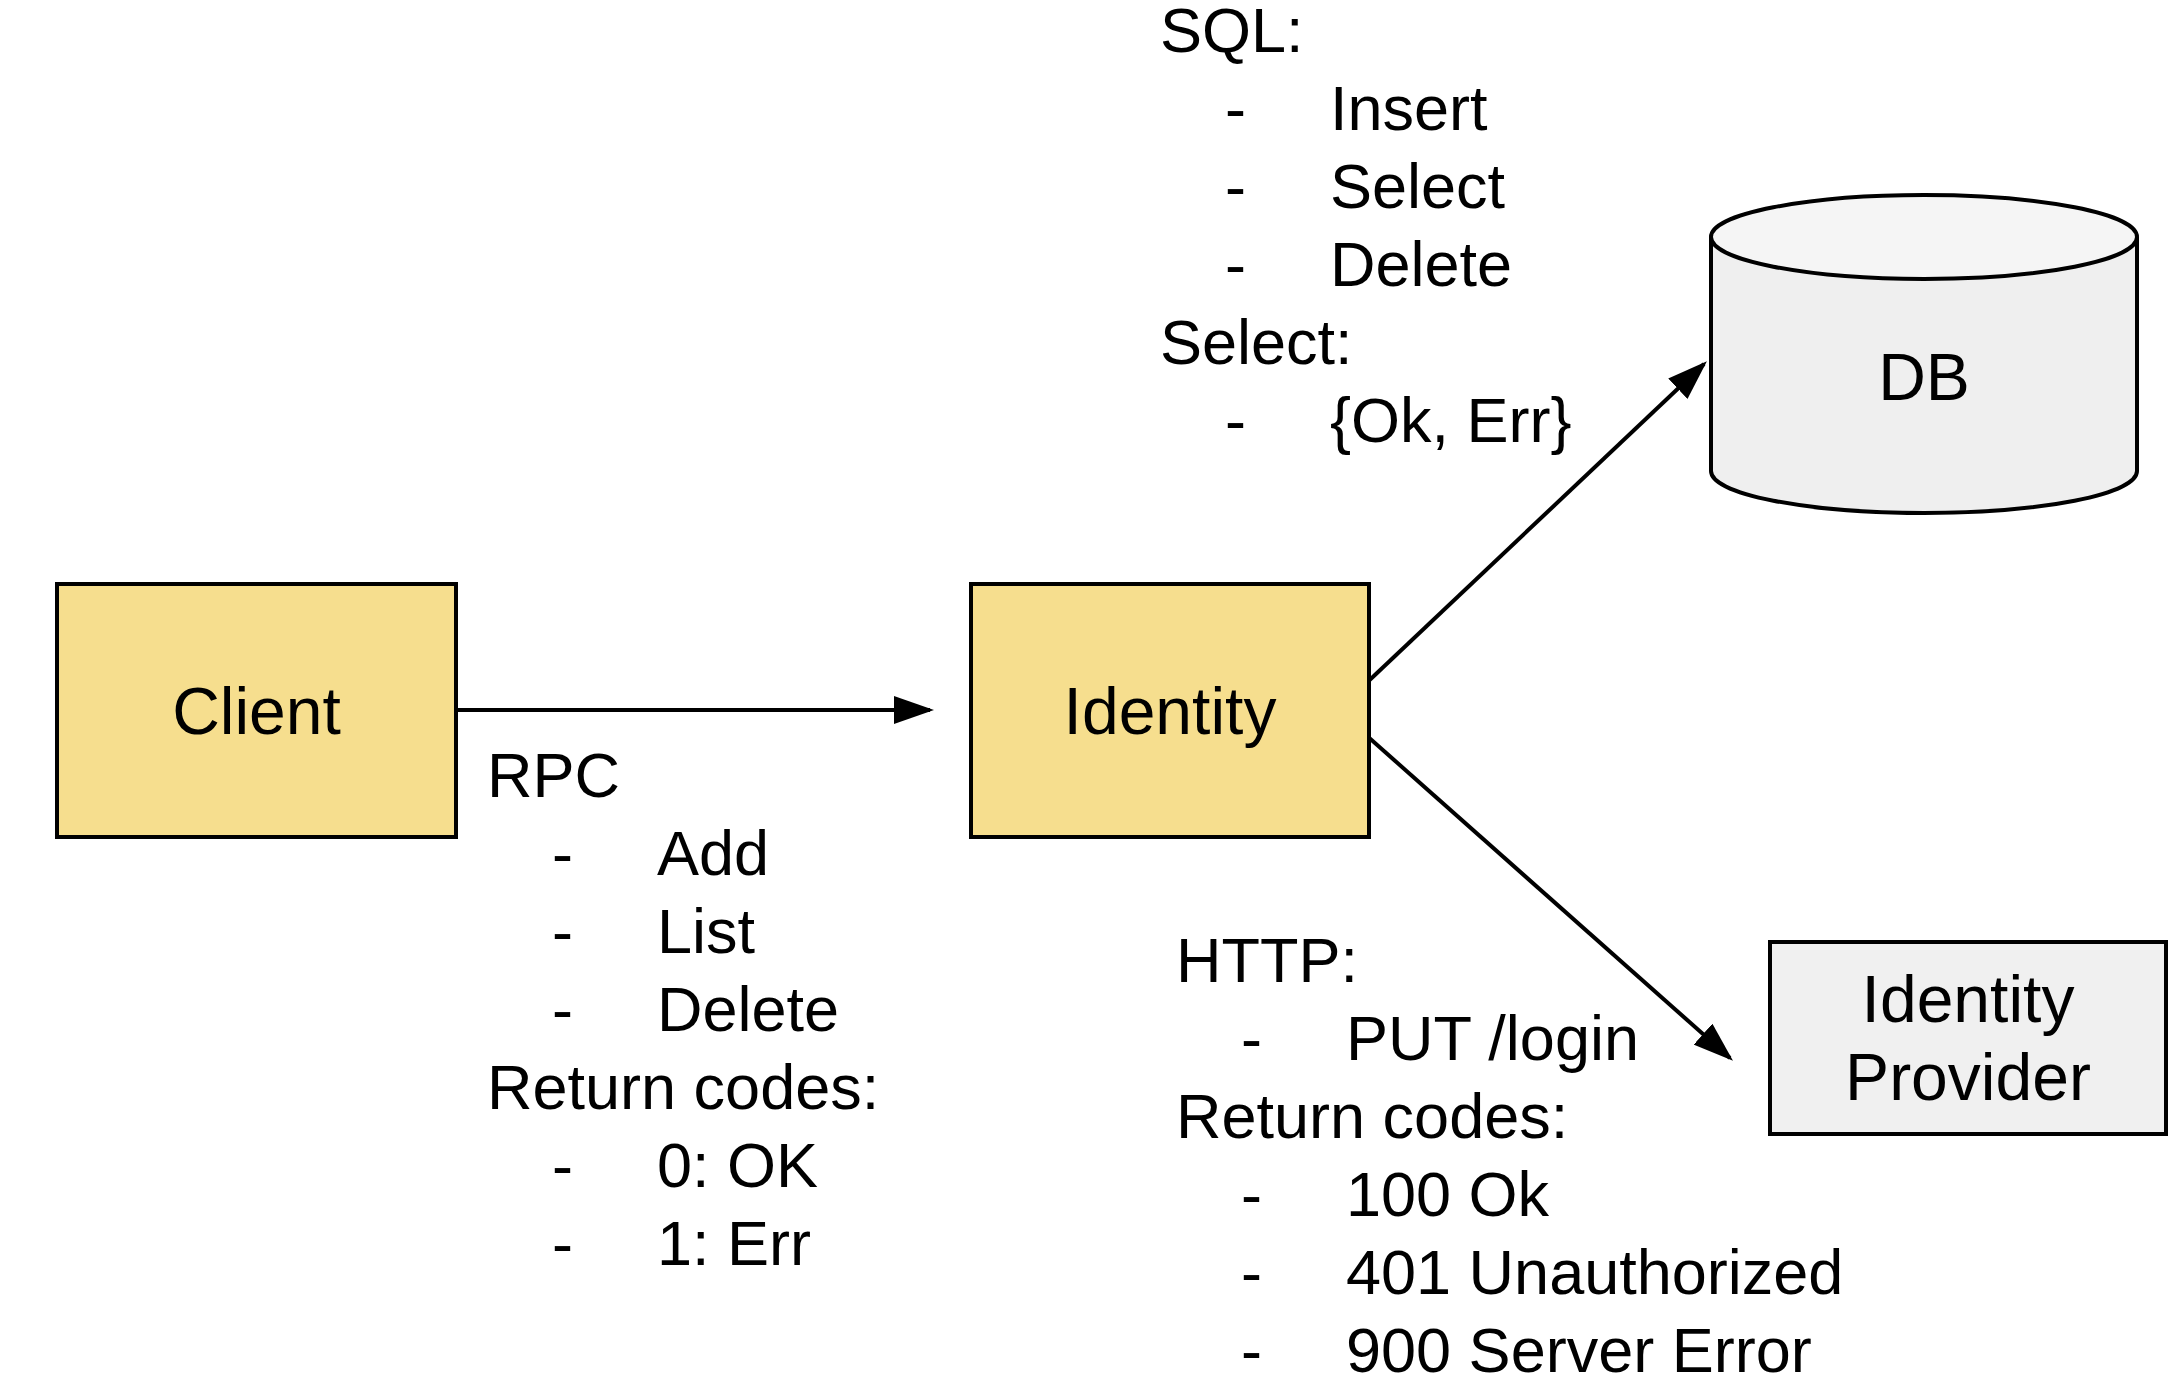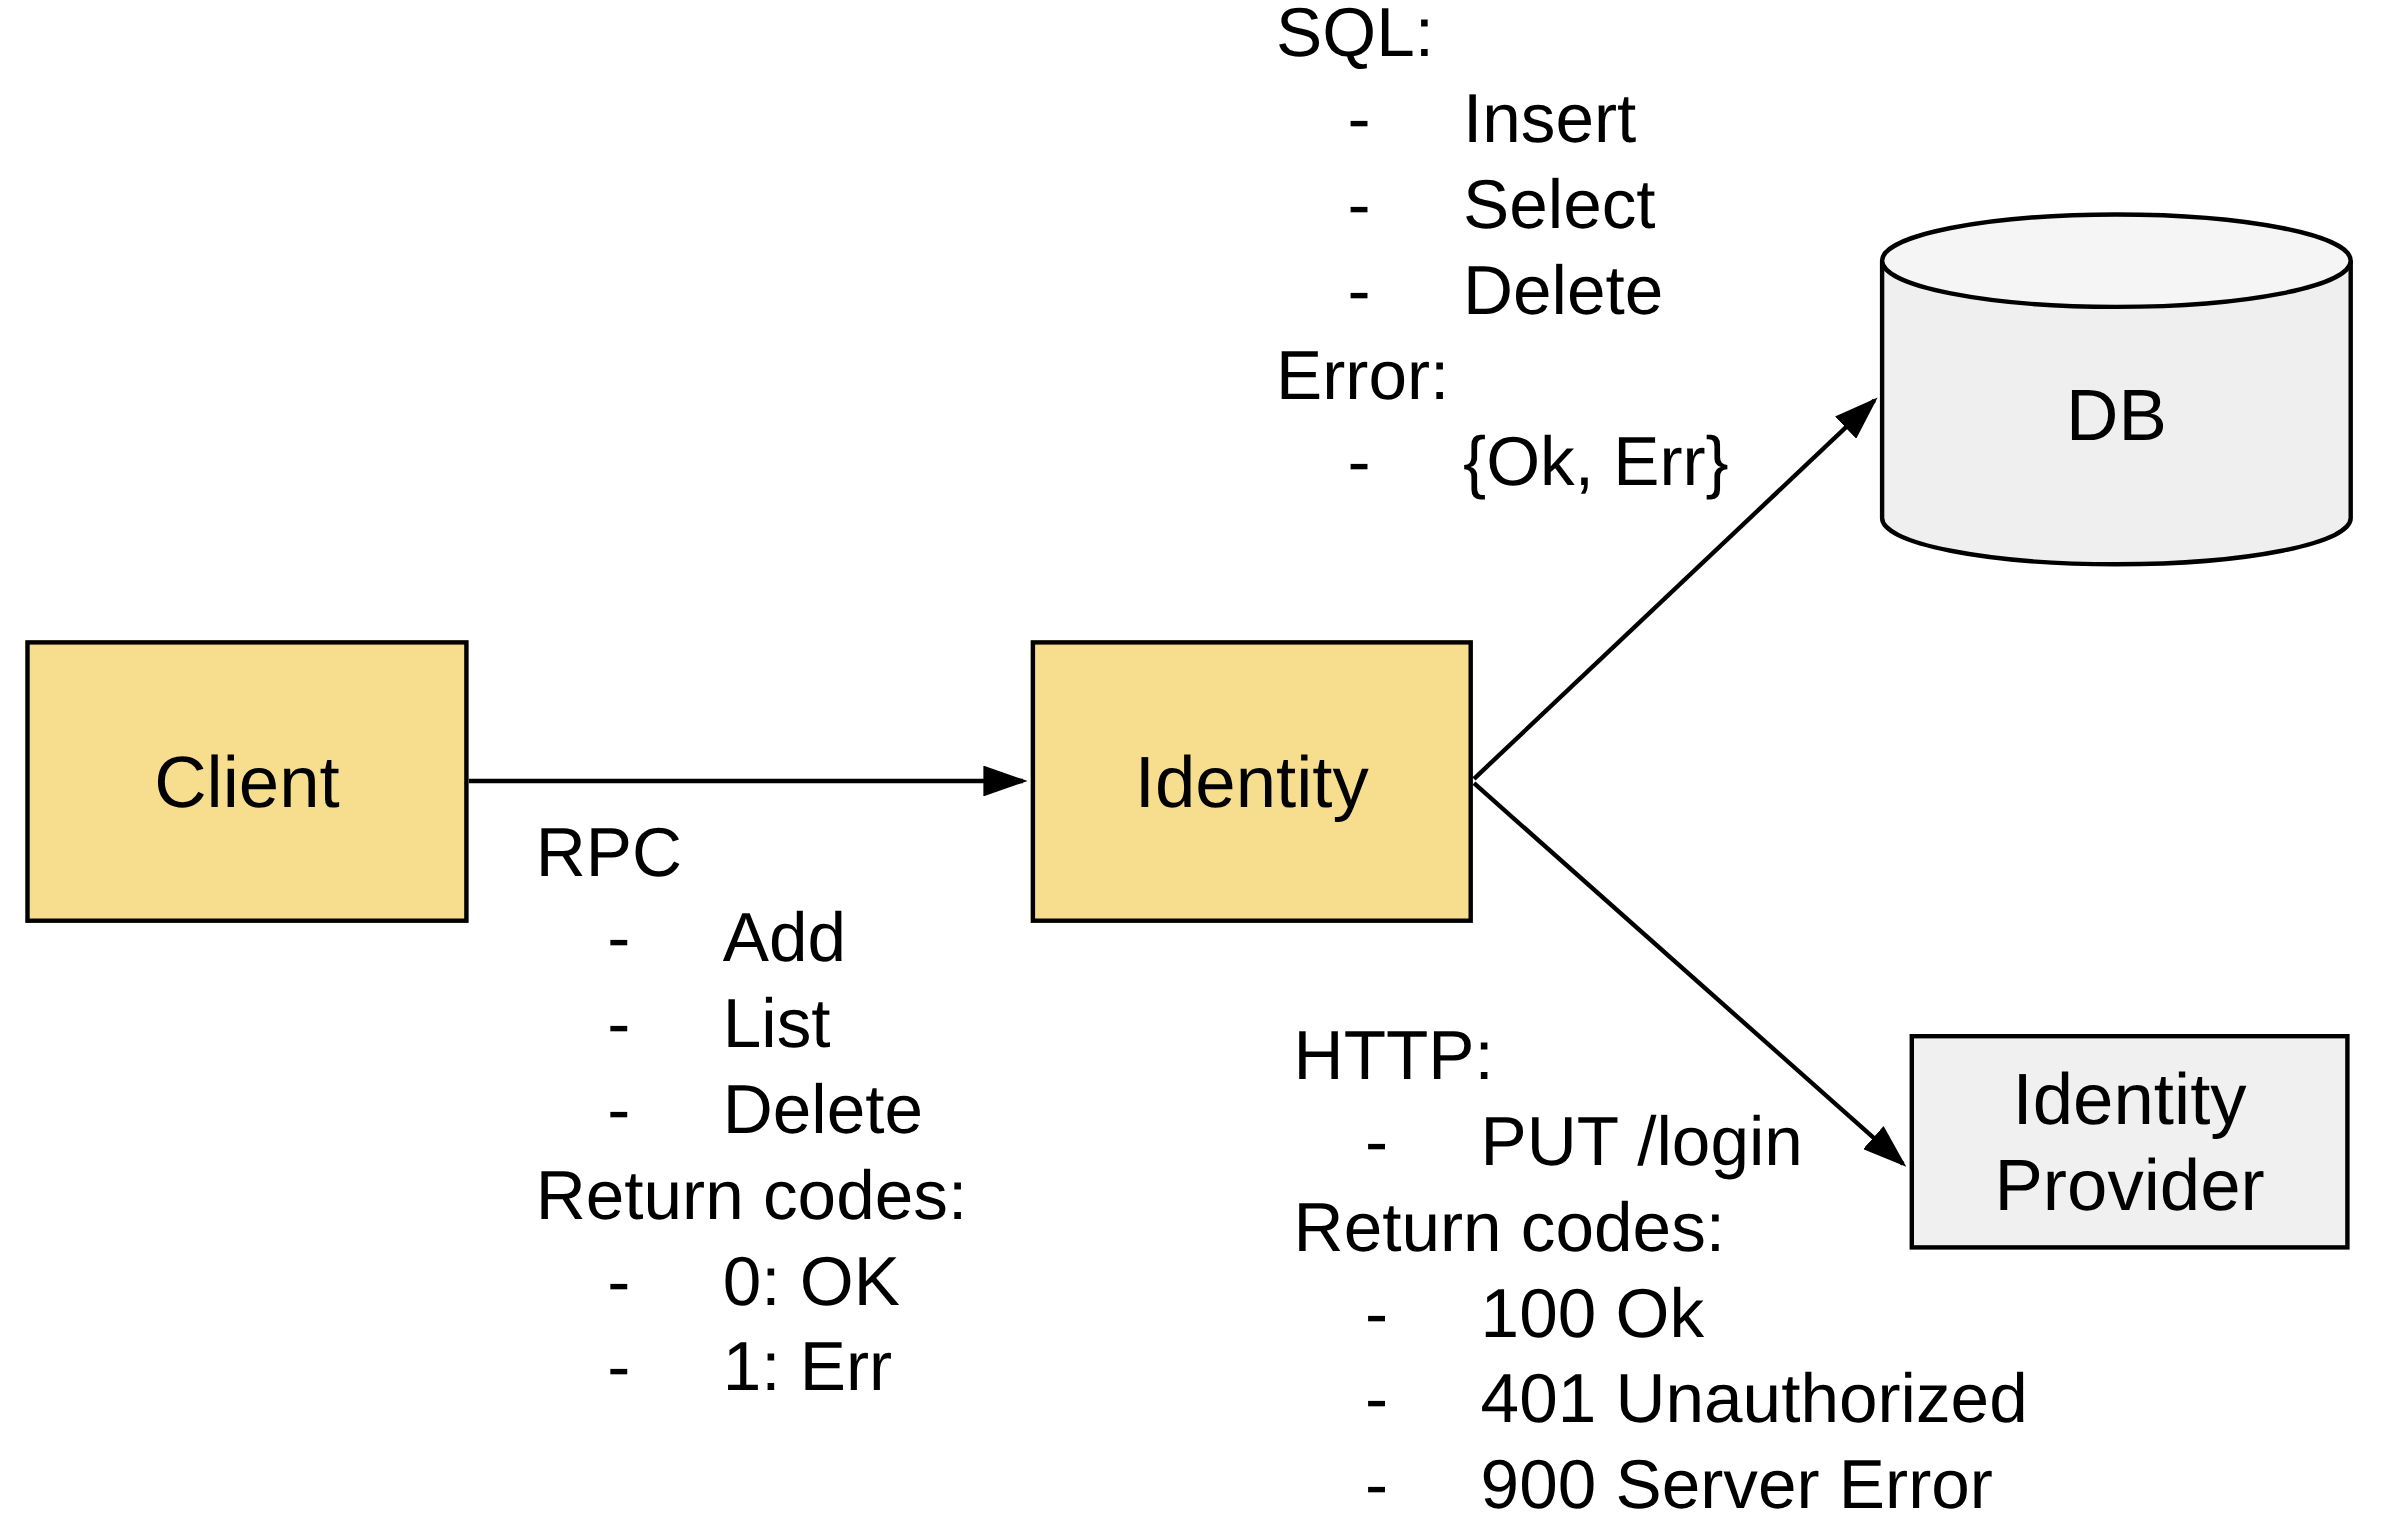"Error:" span.t { text: Error -> Select }
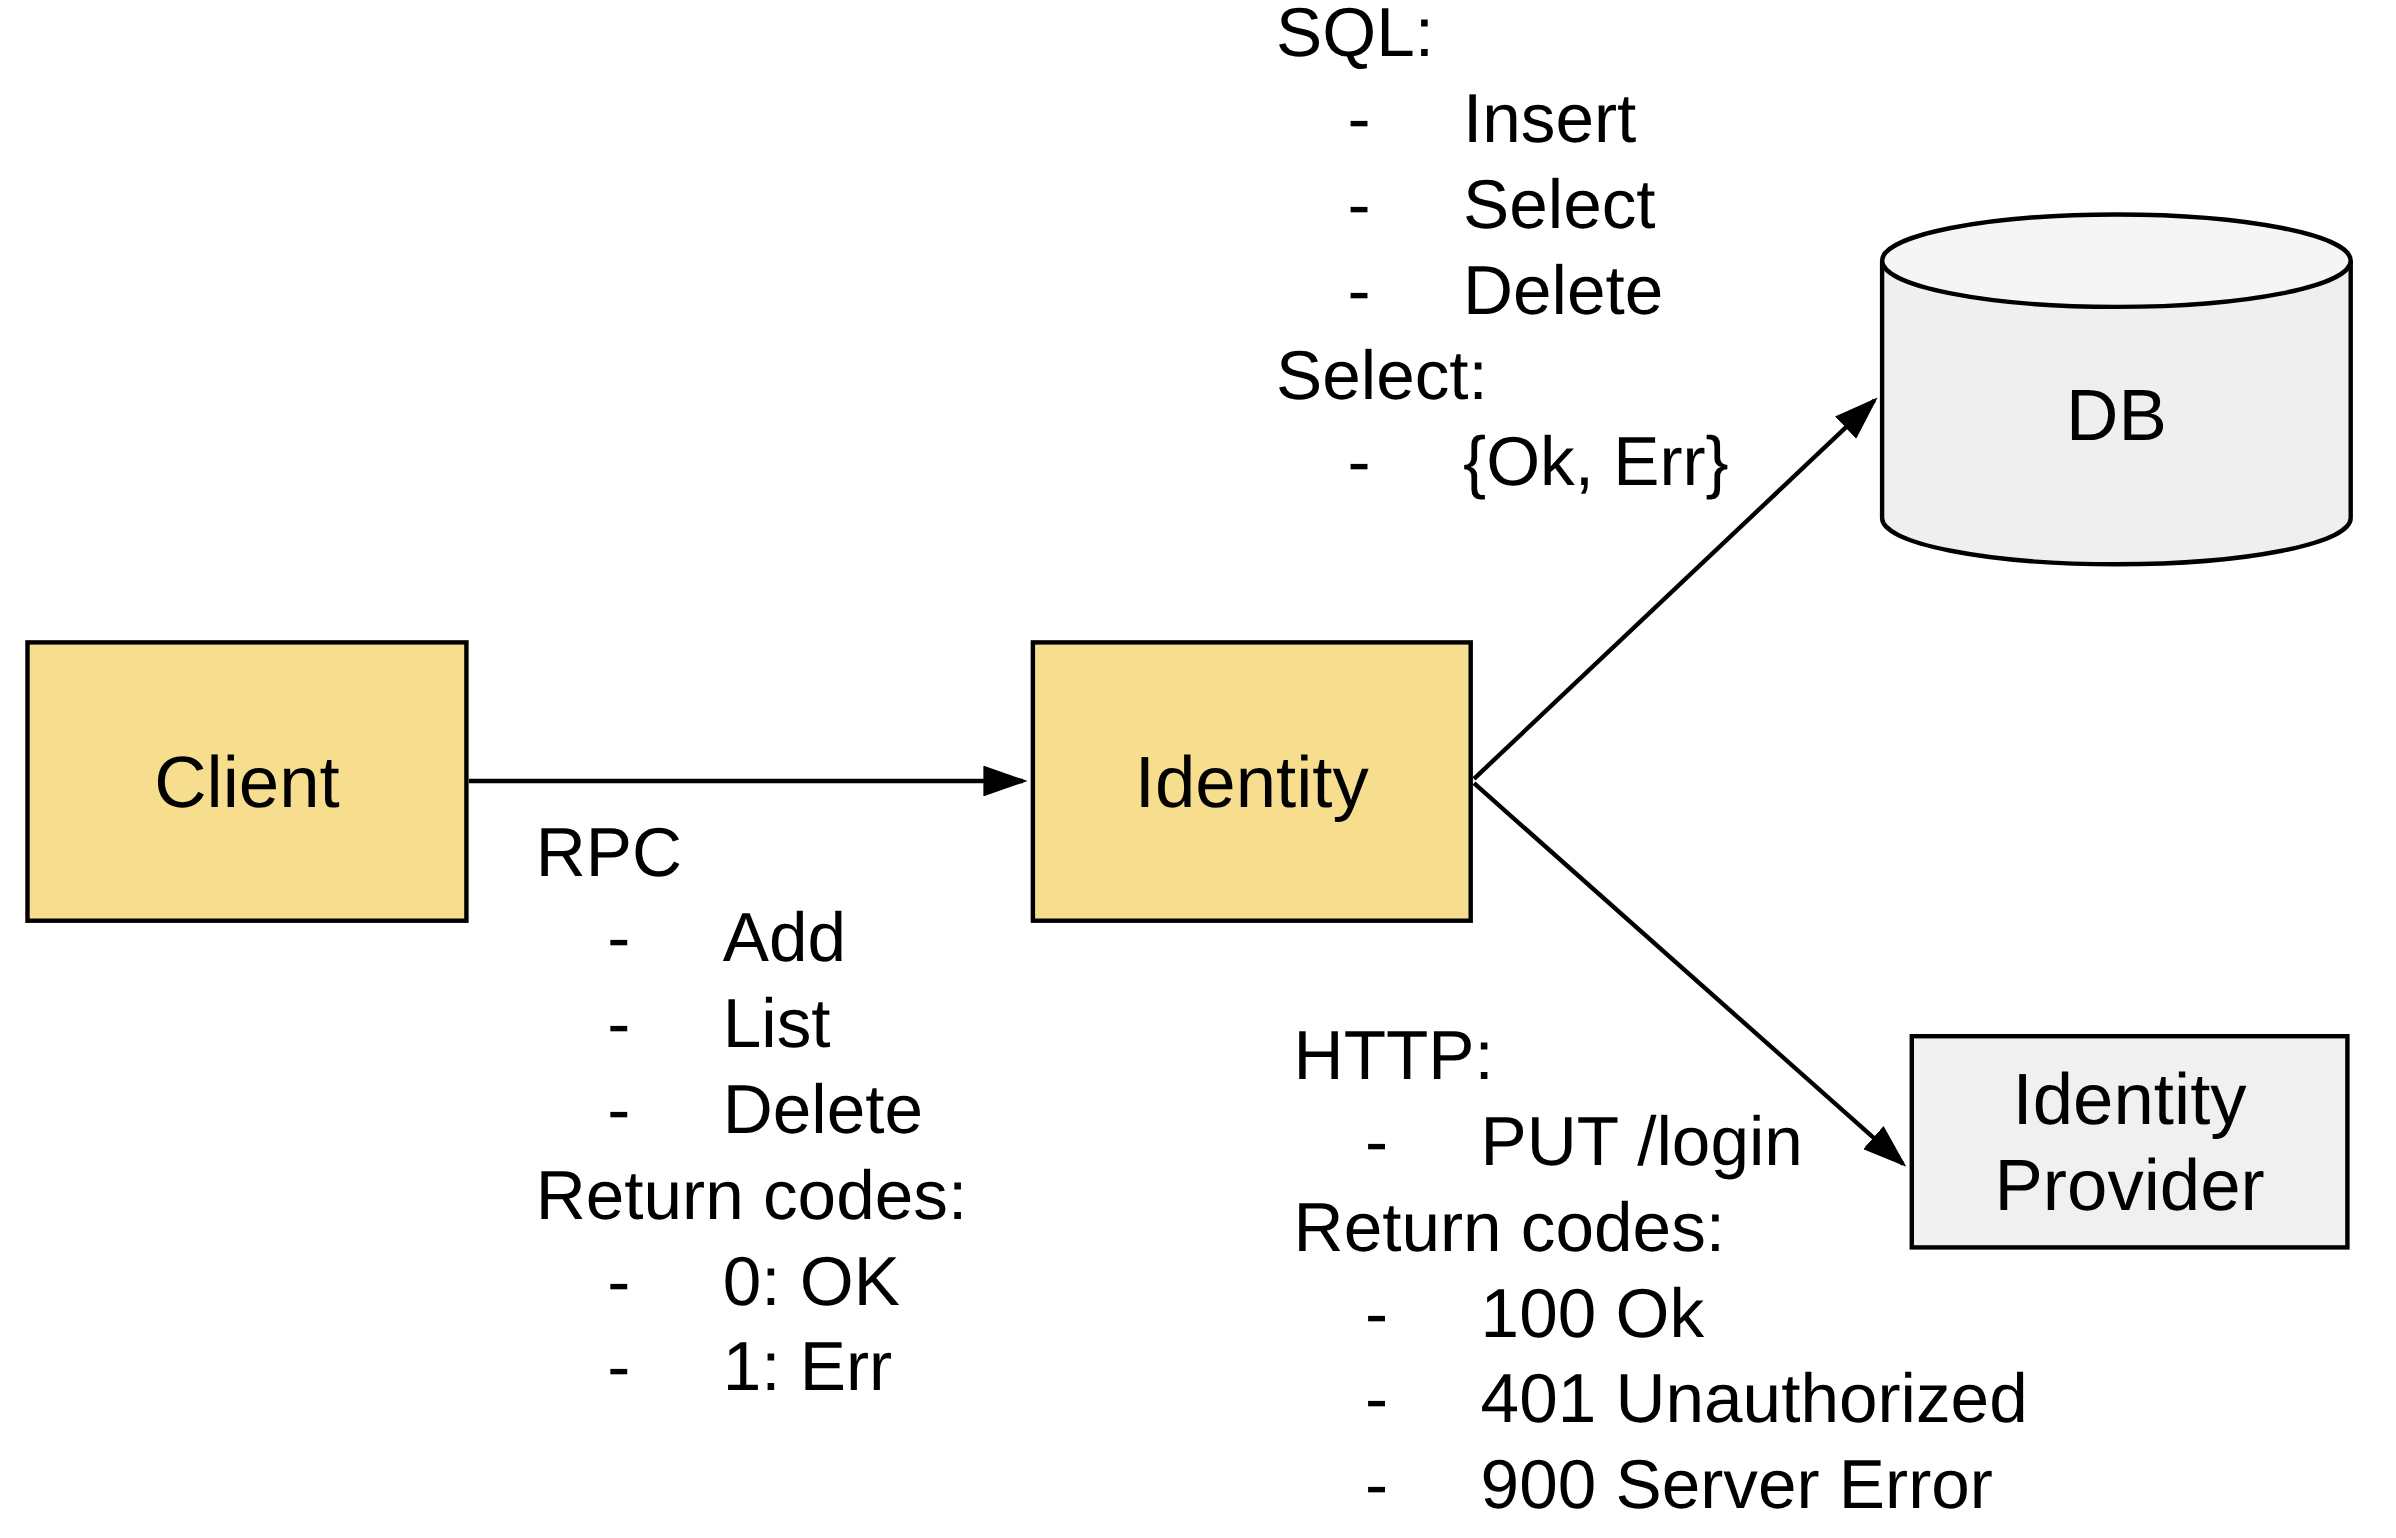"Client" .node { margin-left: none -> 32px }
